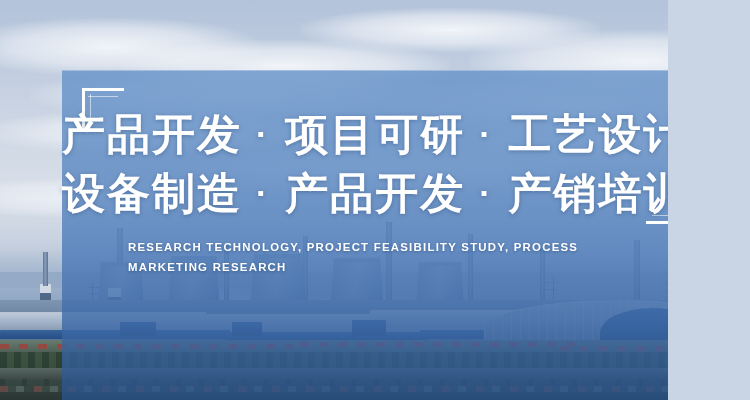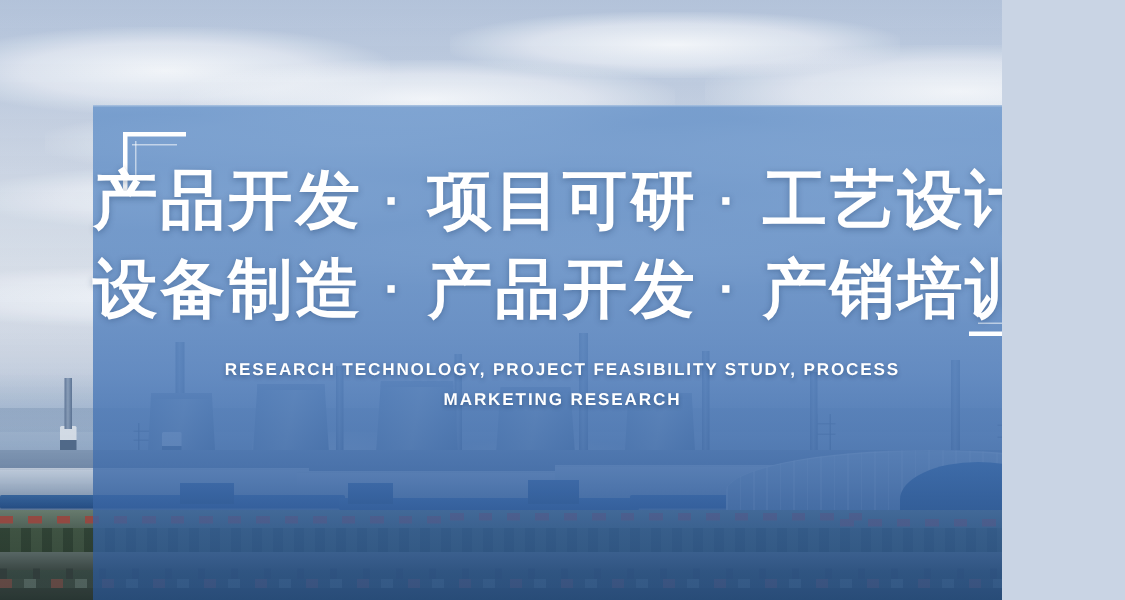"RESEARCH TECHNOLOGY, PROJECT FEASIBILITY" .subtitle { left: 110px -> 128px; text-align: center -> none }
